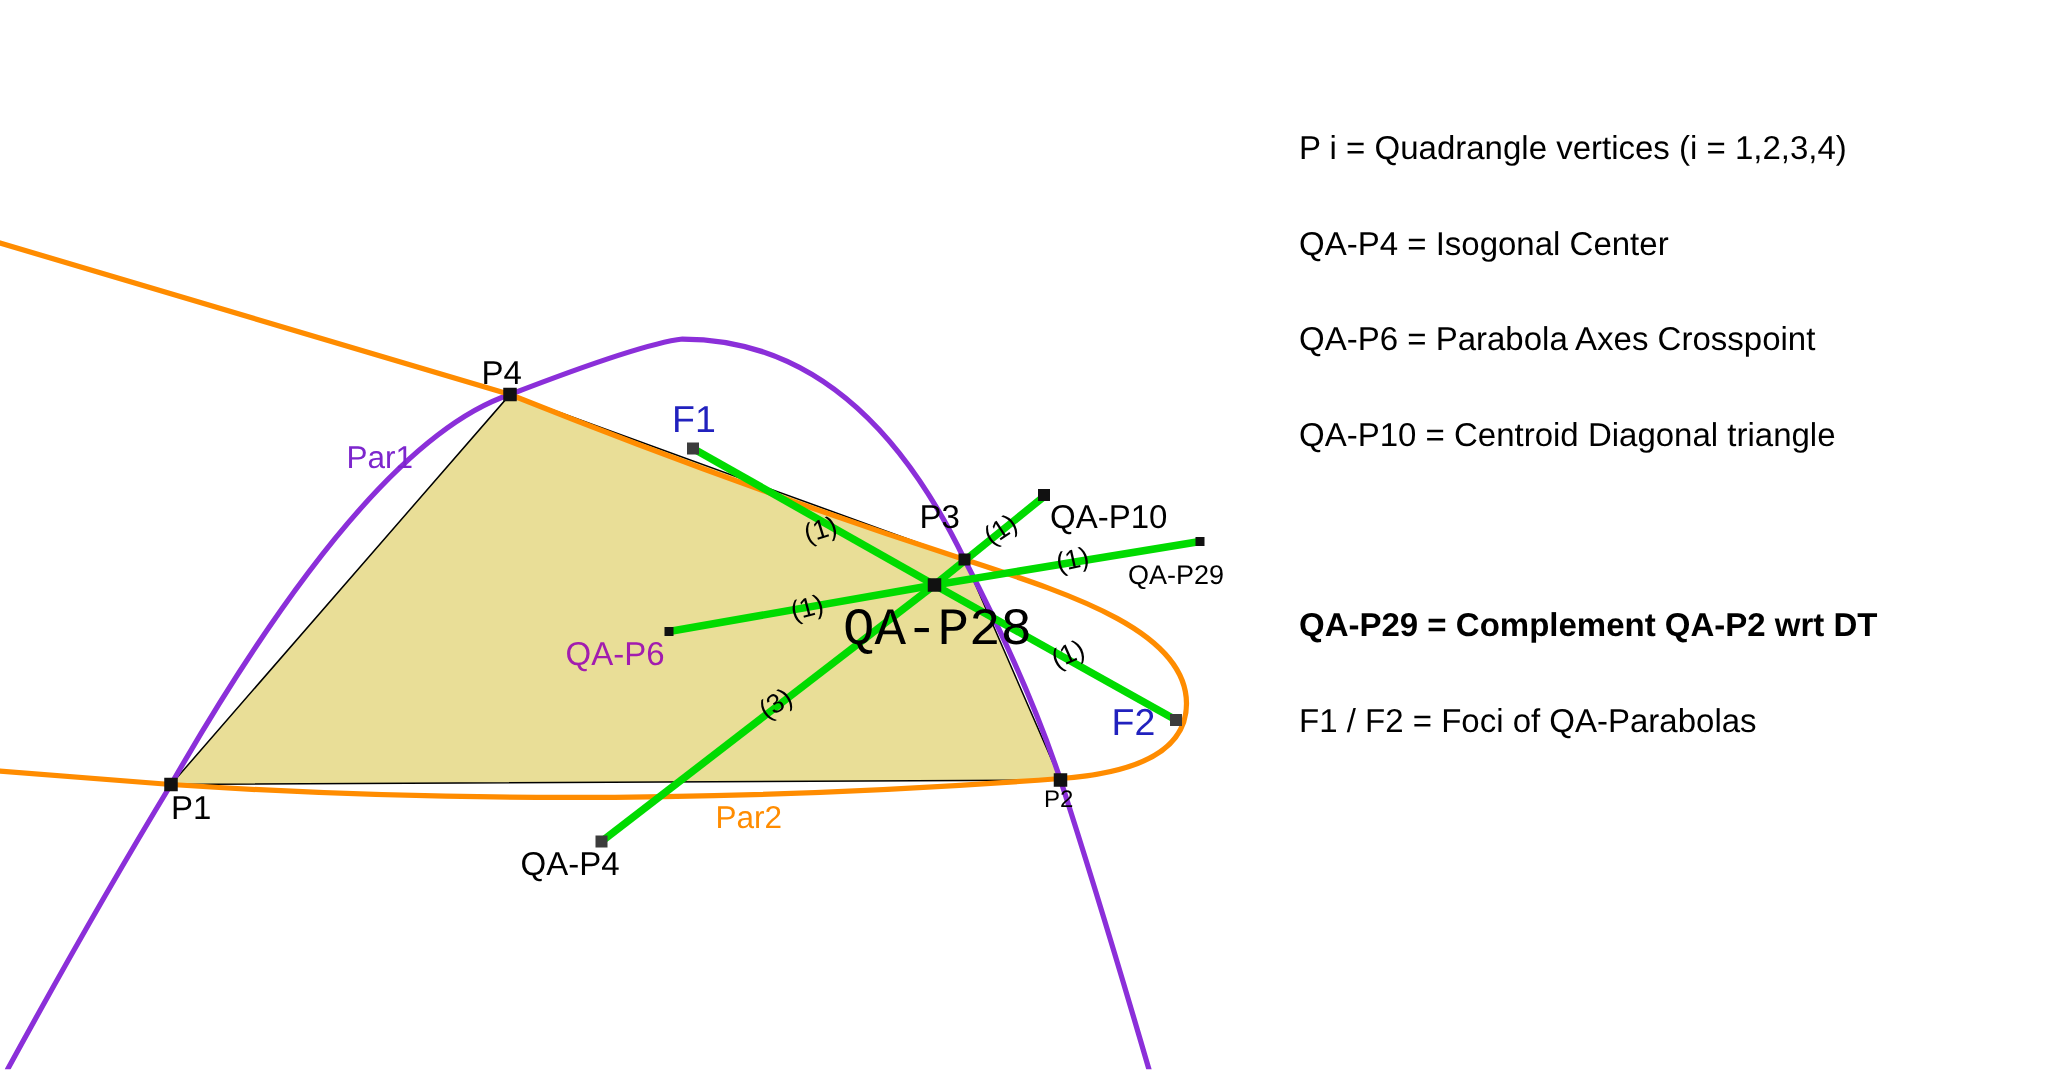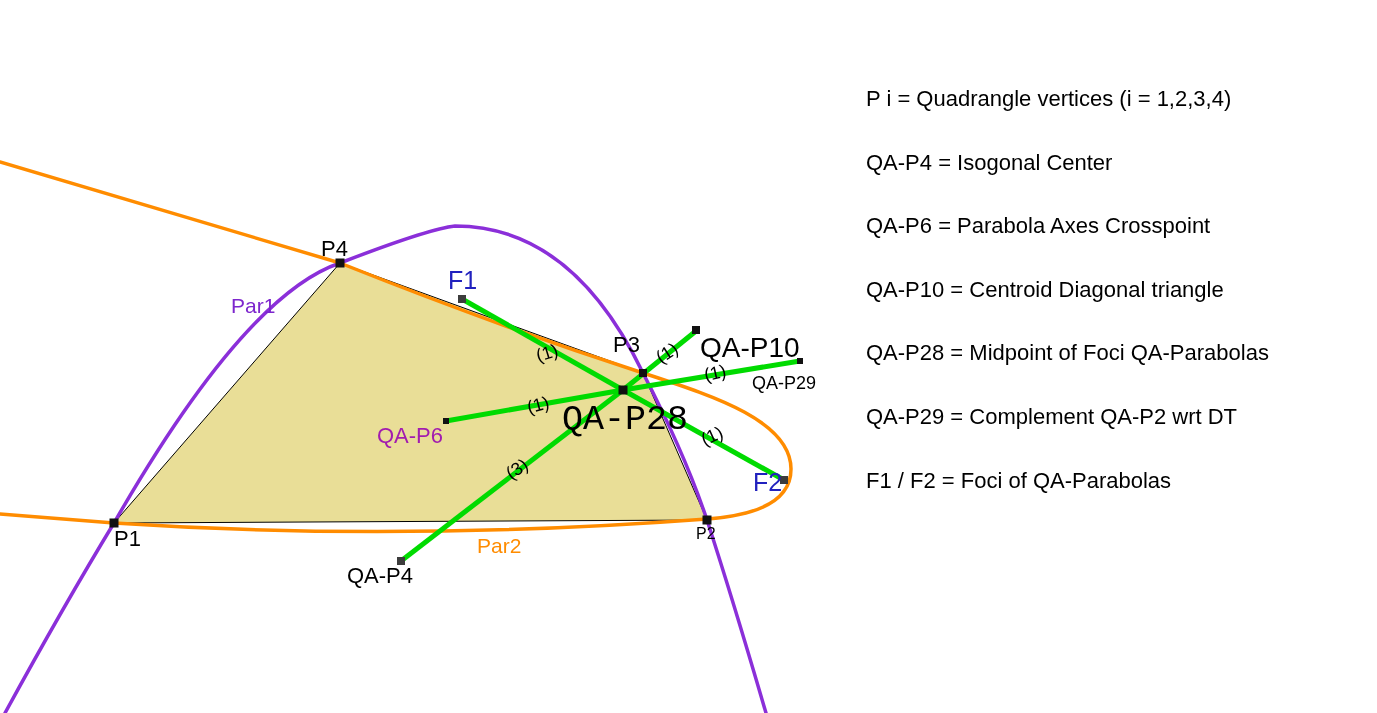"QA-P10" div.fig-label { font-size: 28px -> 22px }
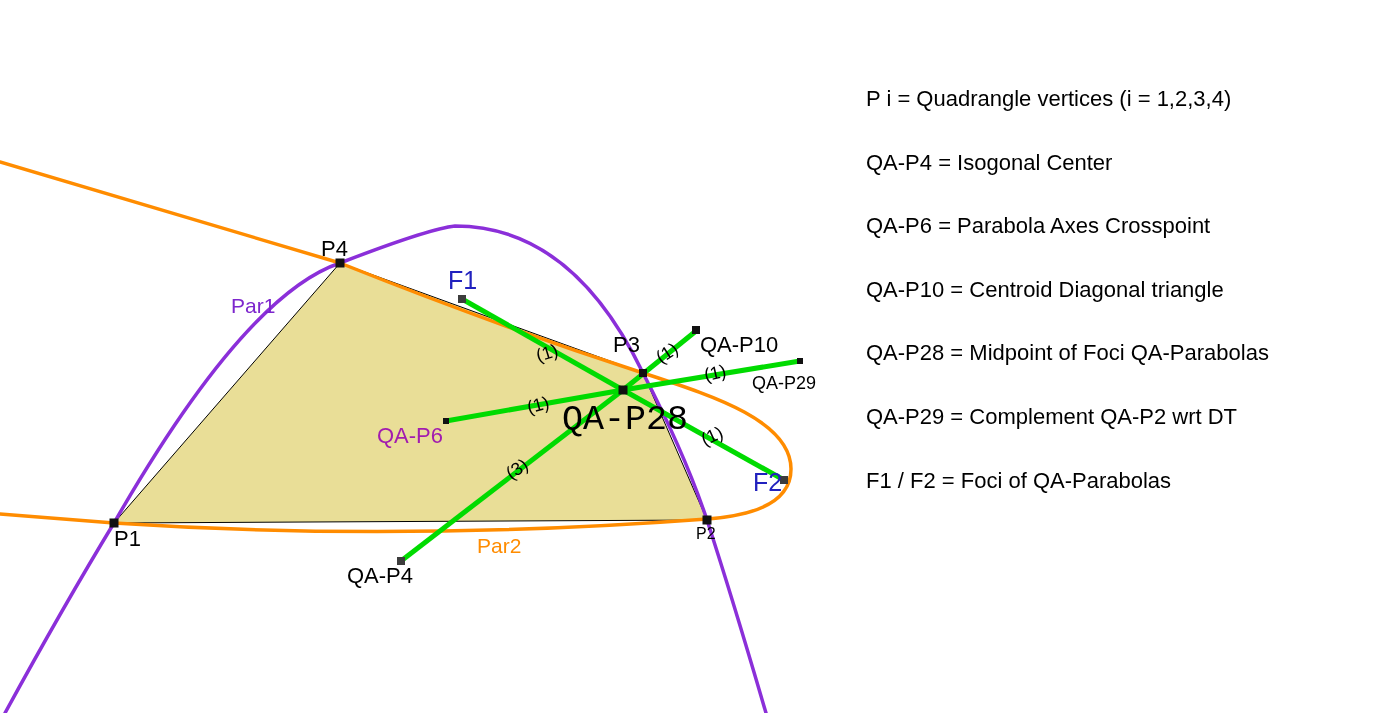"QA-P28 = Midpoint of Foci" div.legend-line { html: <div>QA-P28 = Midpoint of Foci QA-Parabolas</div> -> none }
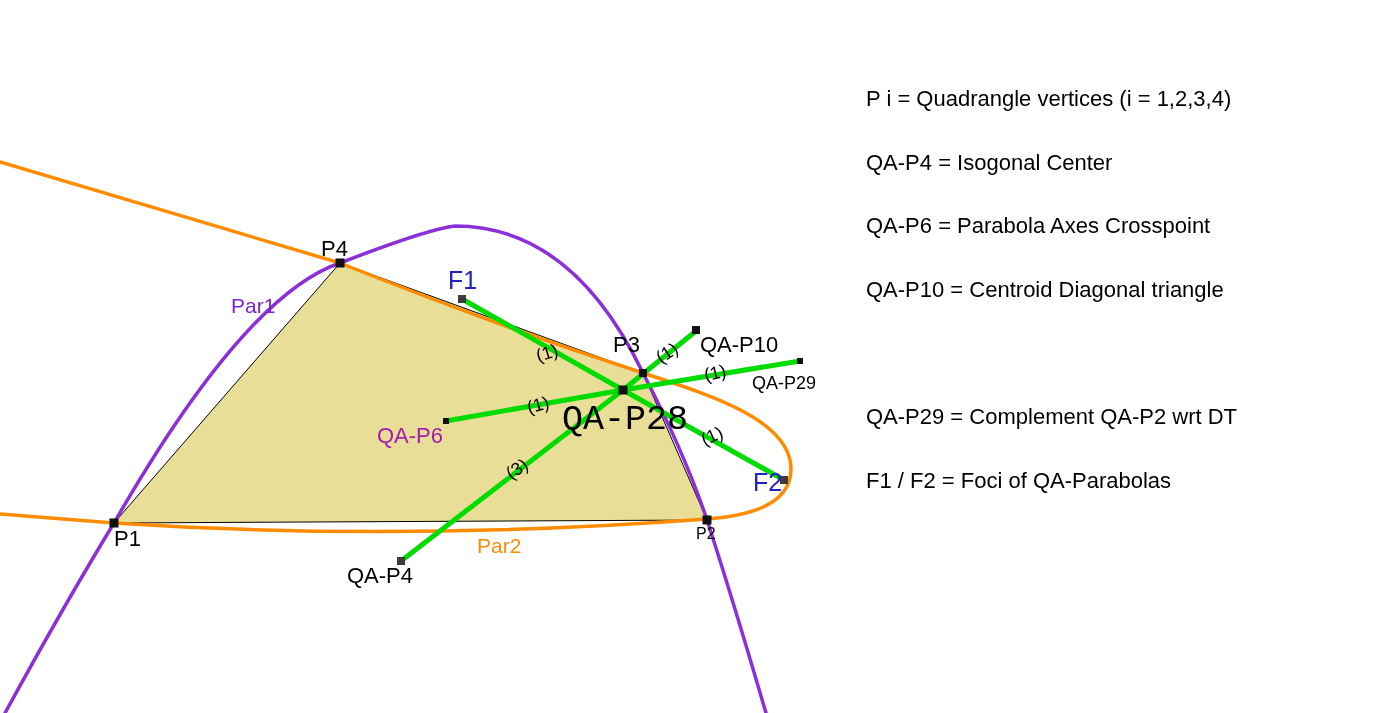"QA-P29 = Complement QA-P2 wrt" div.legend-line { font-weight: none -> bold }
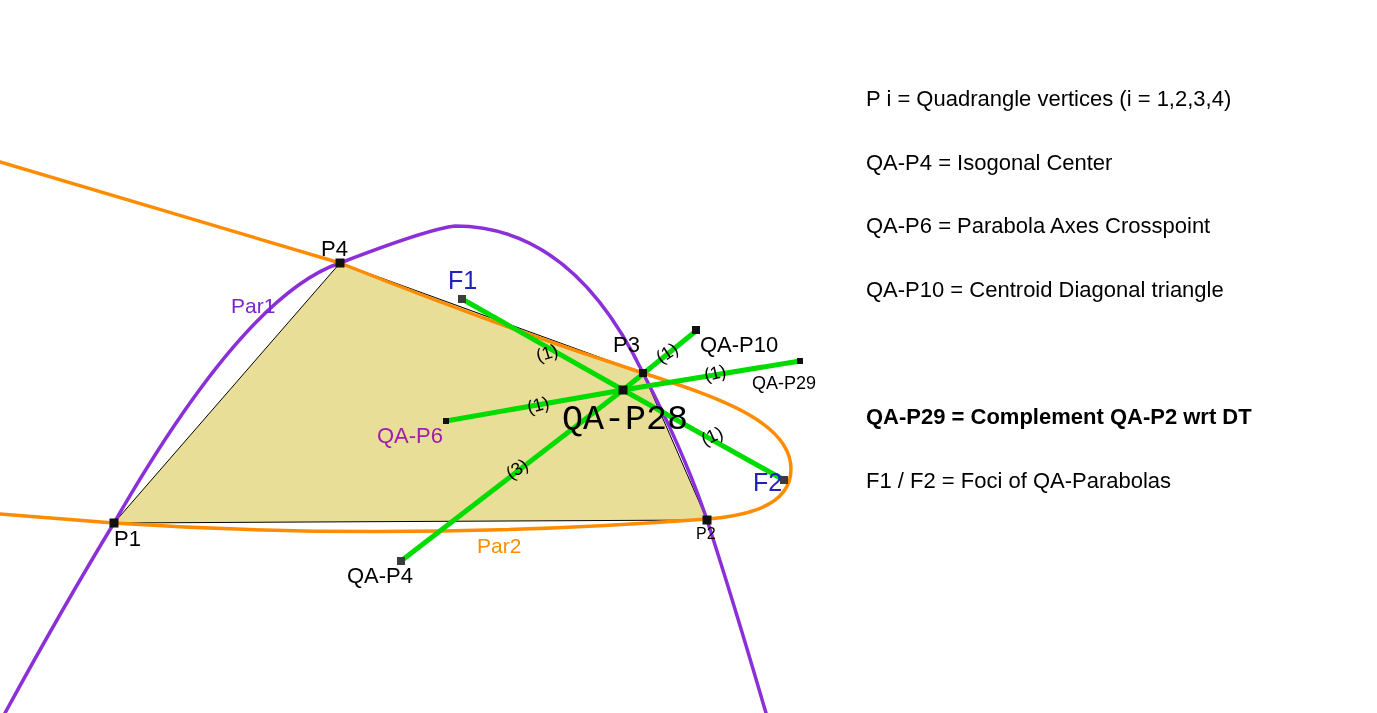"F2" div.fig-label { margin-left: 12px -> none }
